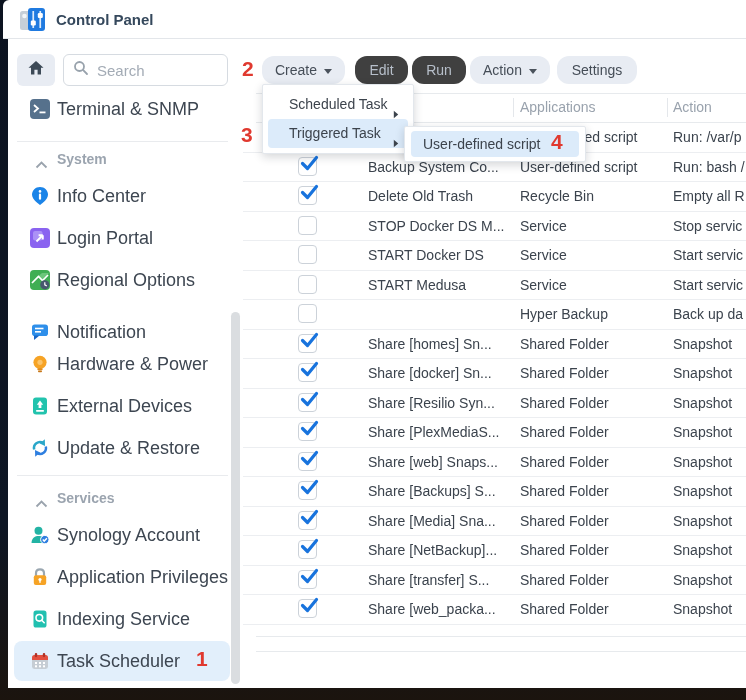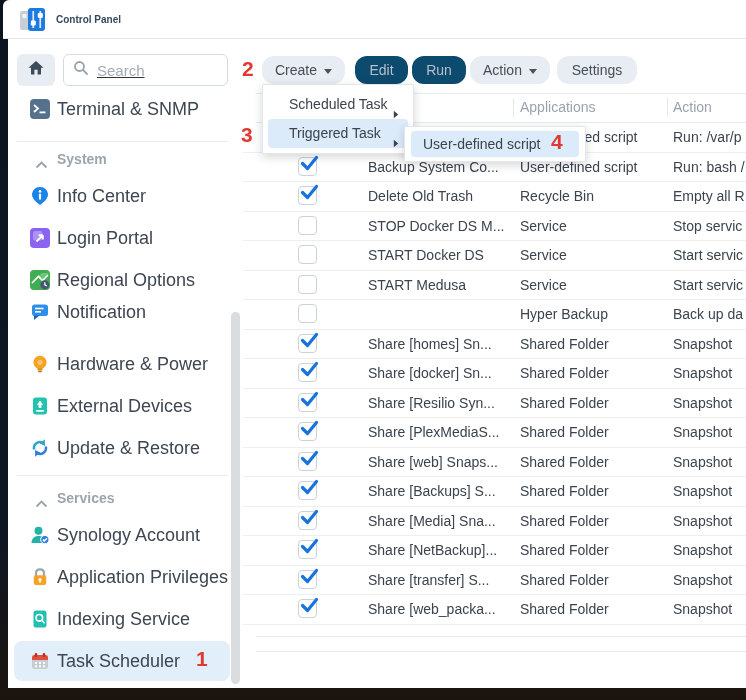"Control Panel" .win-title { font-size: 10px -> 15px }
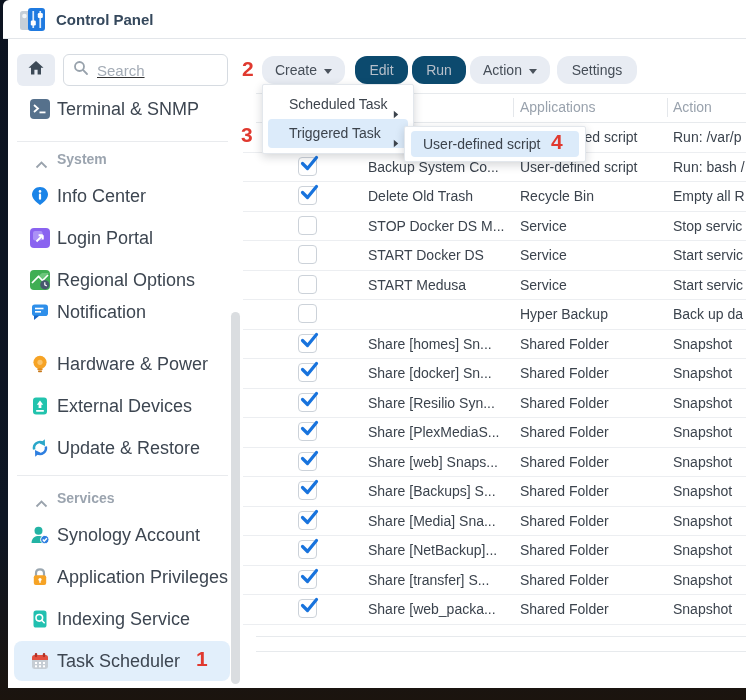"Search" .search-box input { text-decoration: underline -> none }
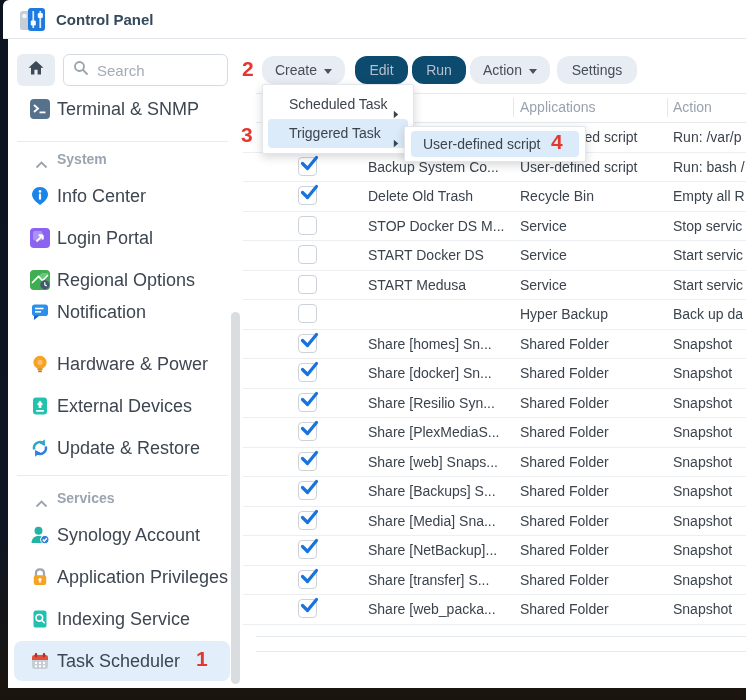"Edit" .tb-btn.disabled { background: #0c4a6e -> #404040 }
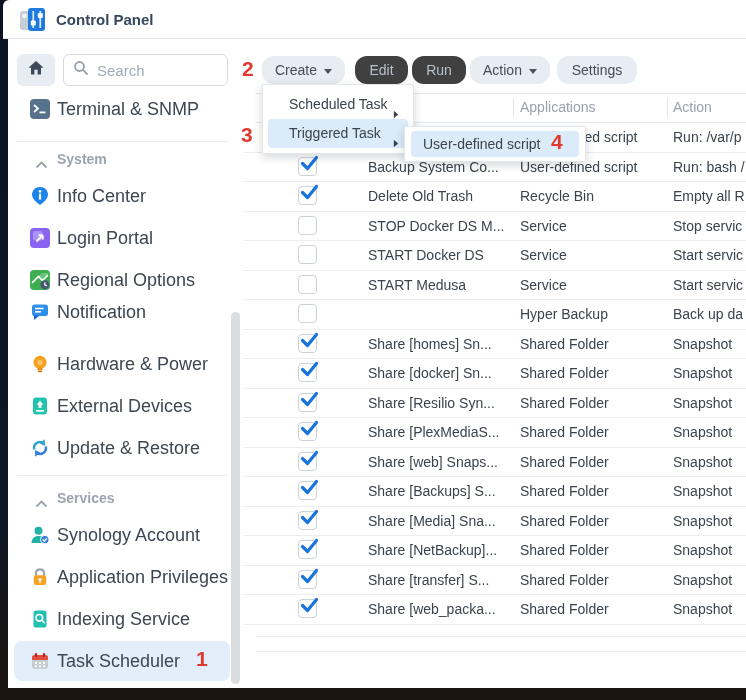"Notification" div.sb-item { top: 256px -> 276px }
